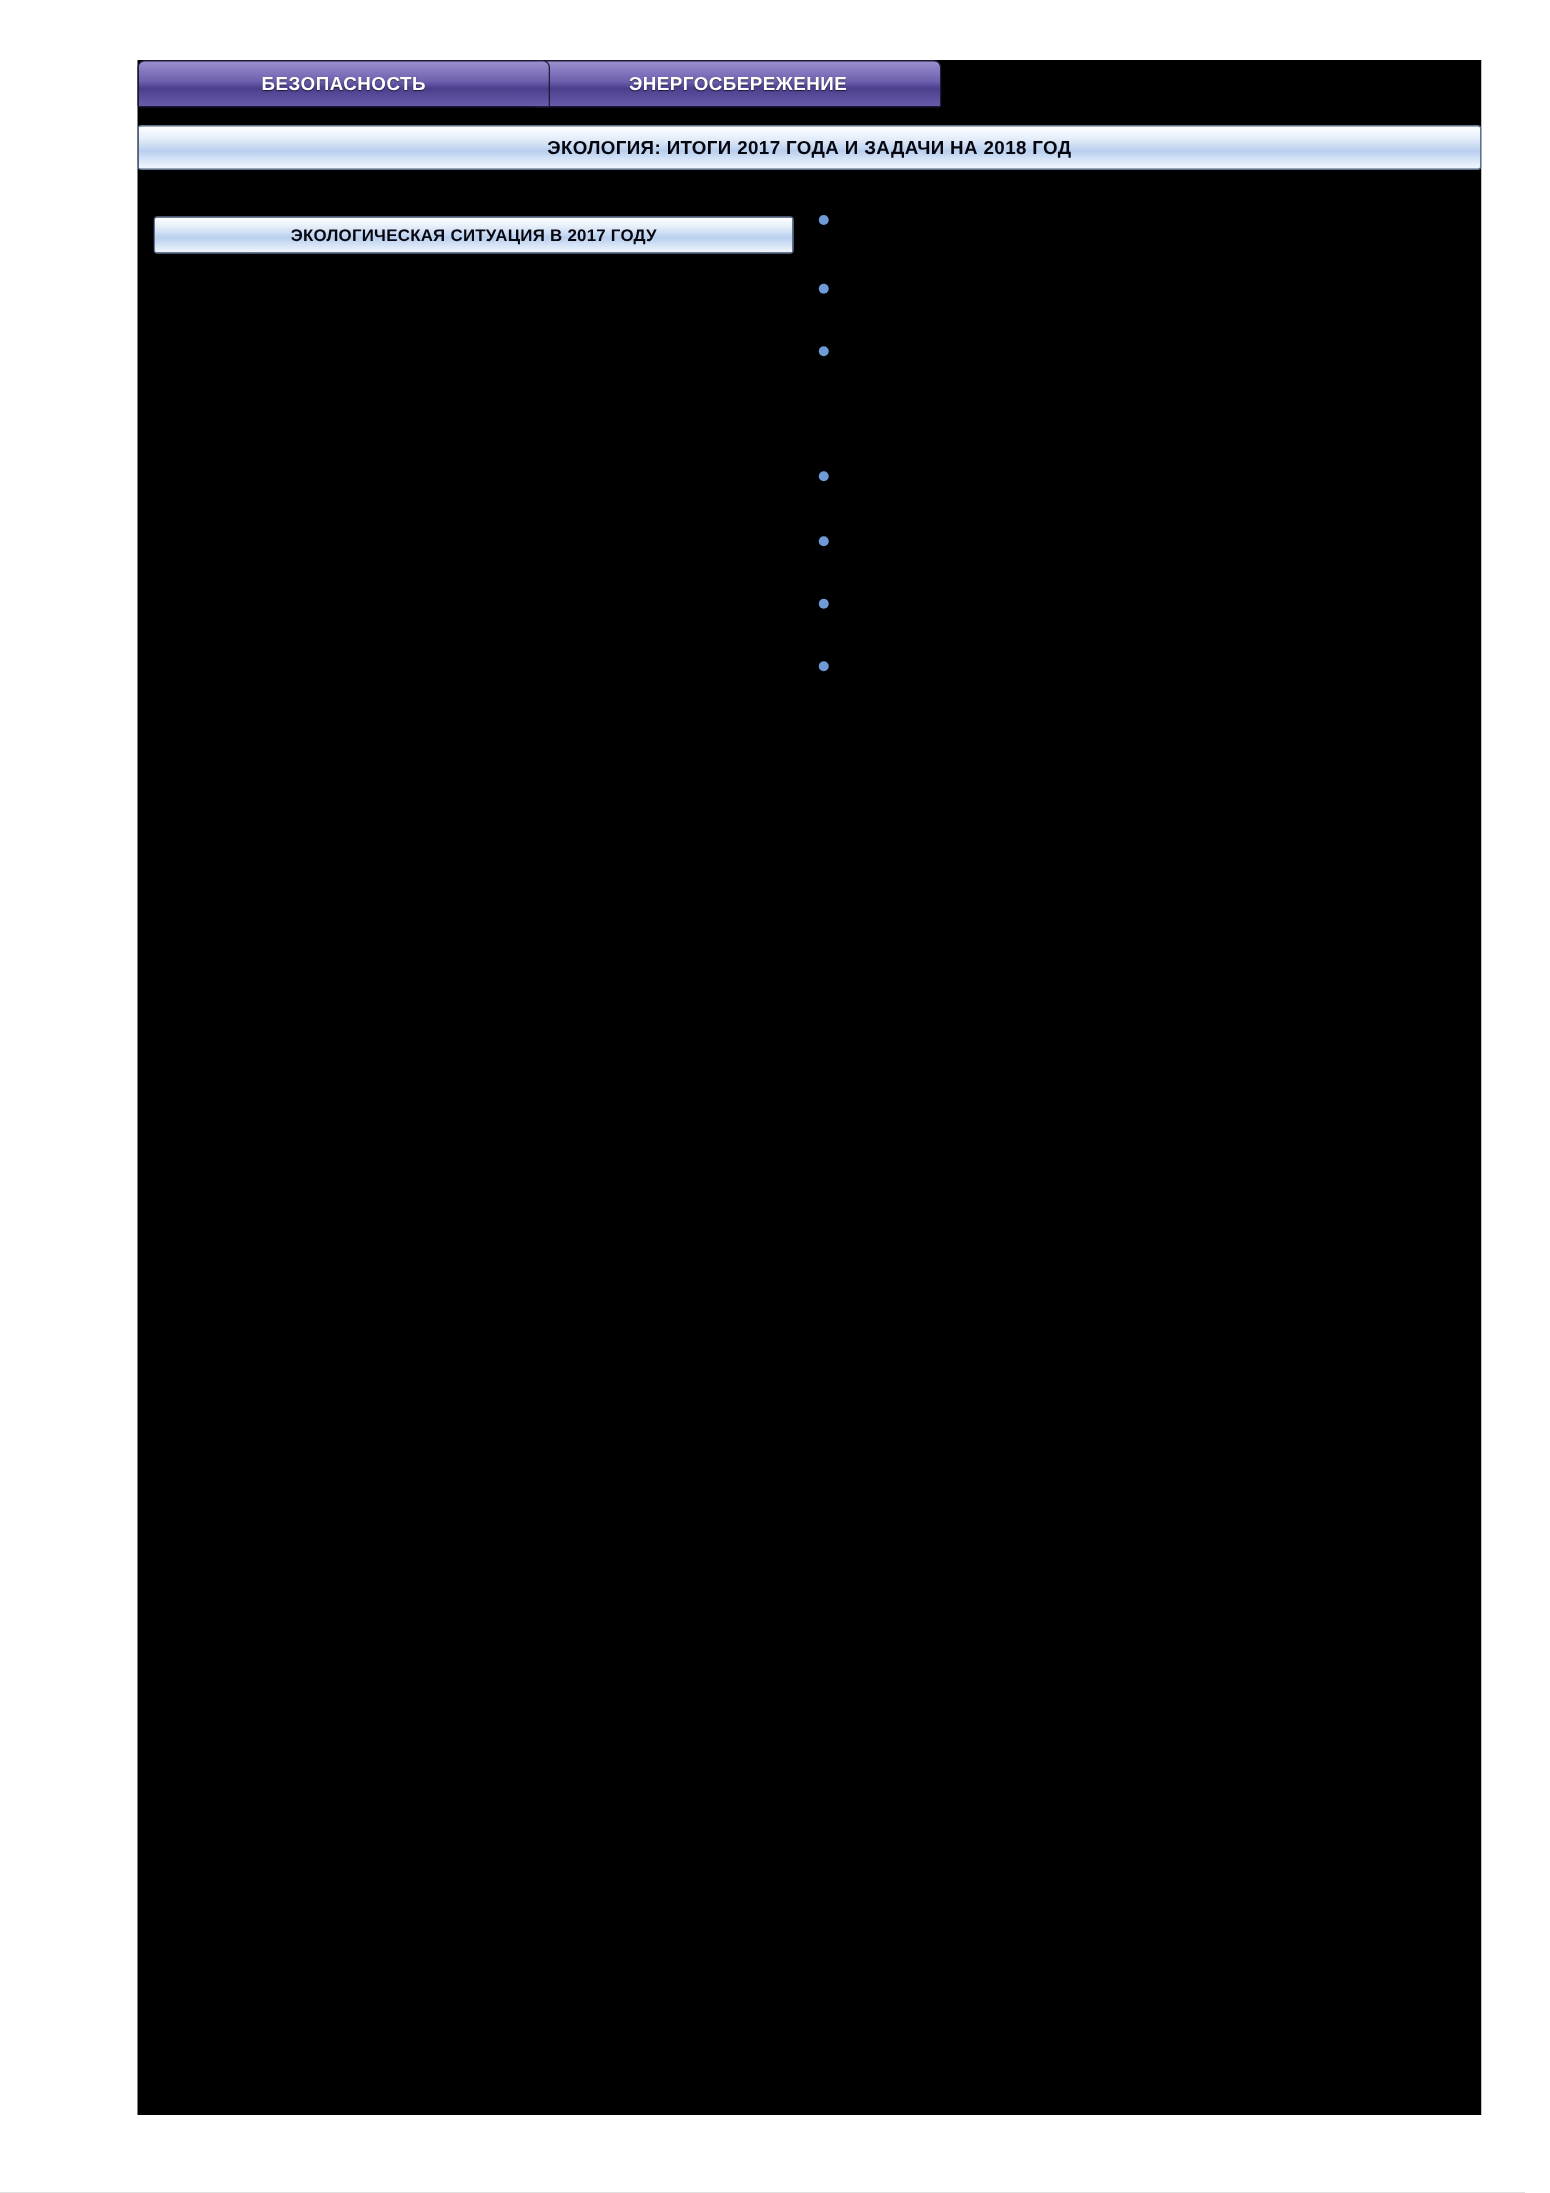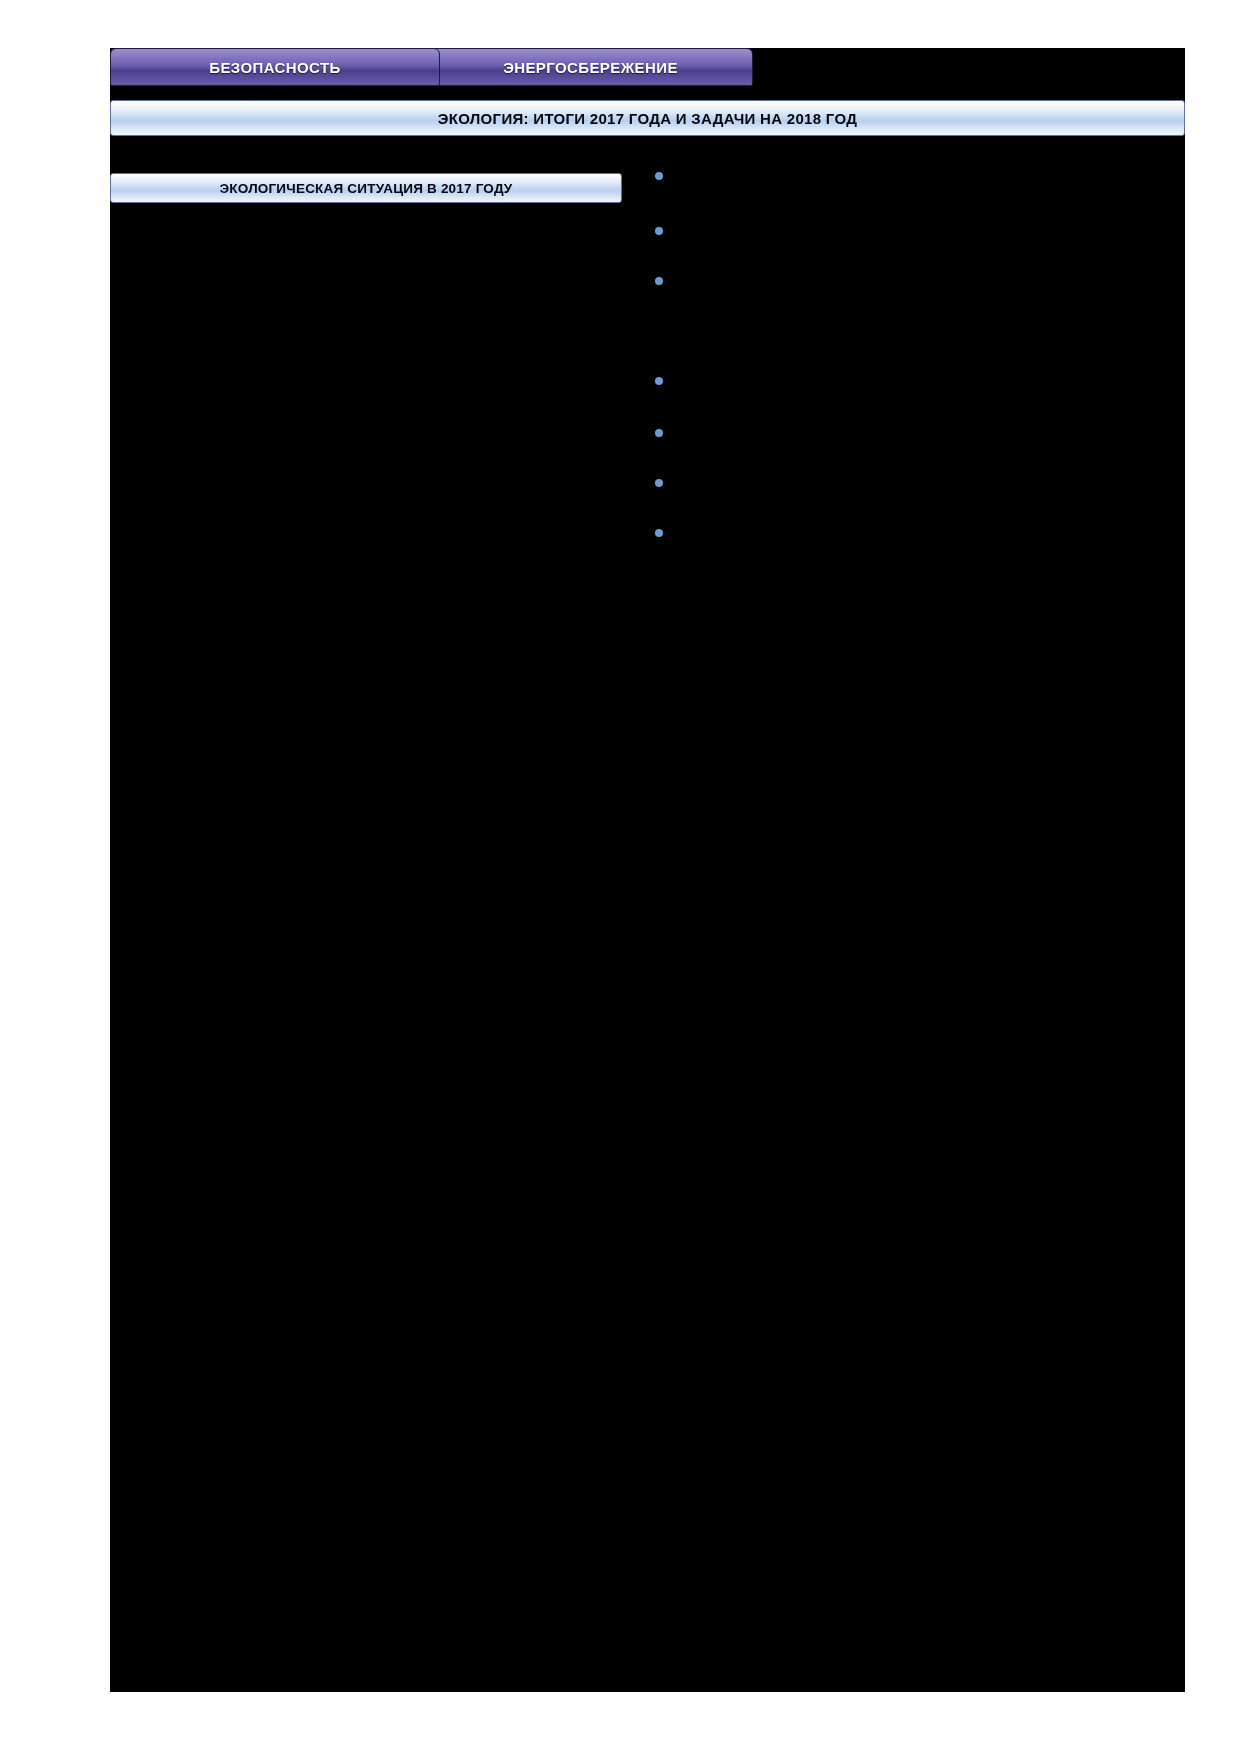"ЭКОЛОГИЧЕСКАЯ СИТУАЦИЯ В 2017 ГОДУ" .section-bar { left: 110px -> 123px }
